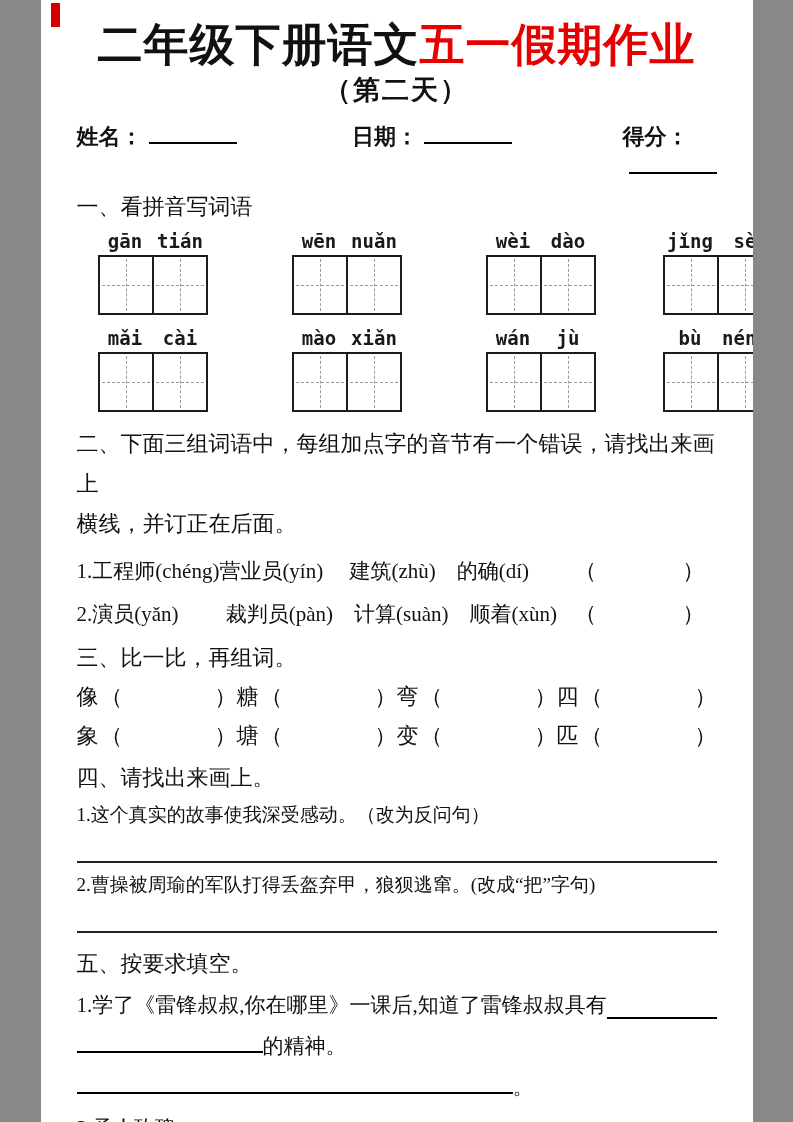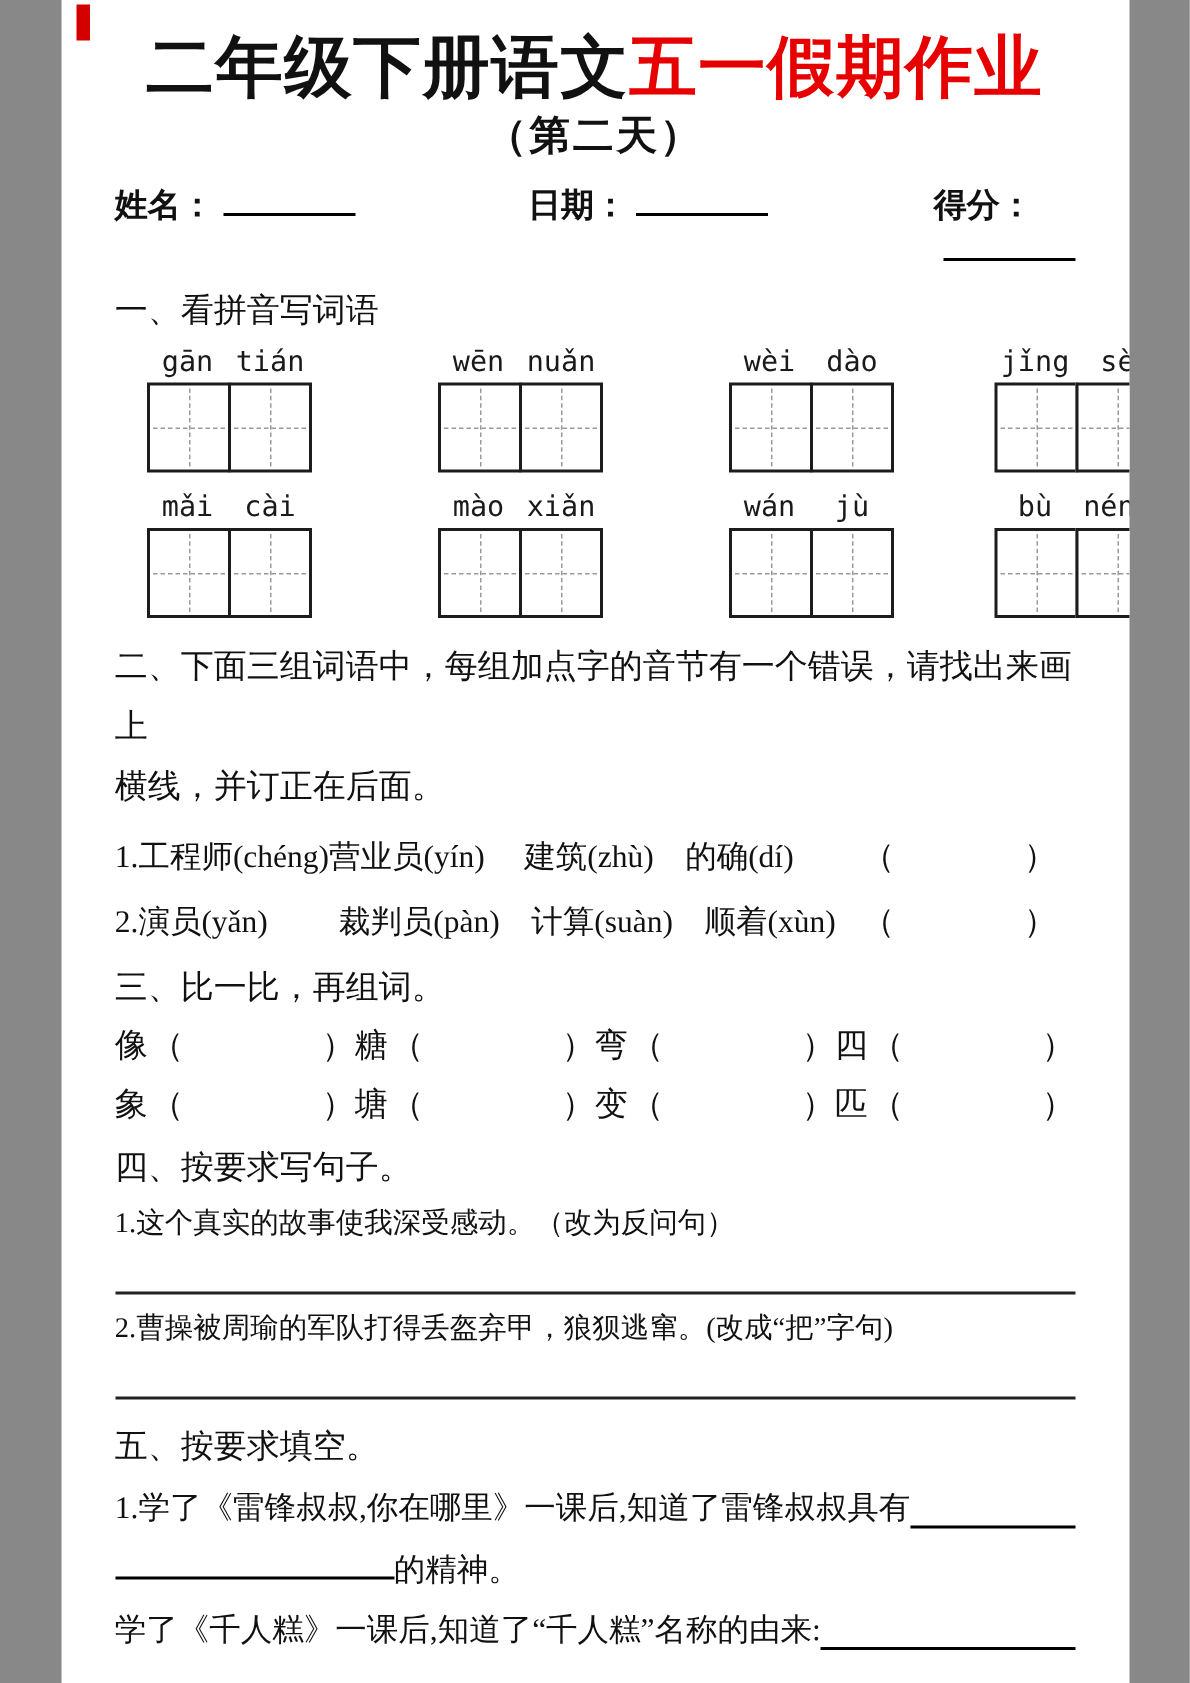"gān" .syls { font-weight: none -> bold }
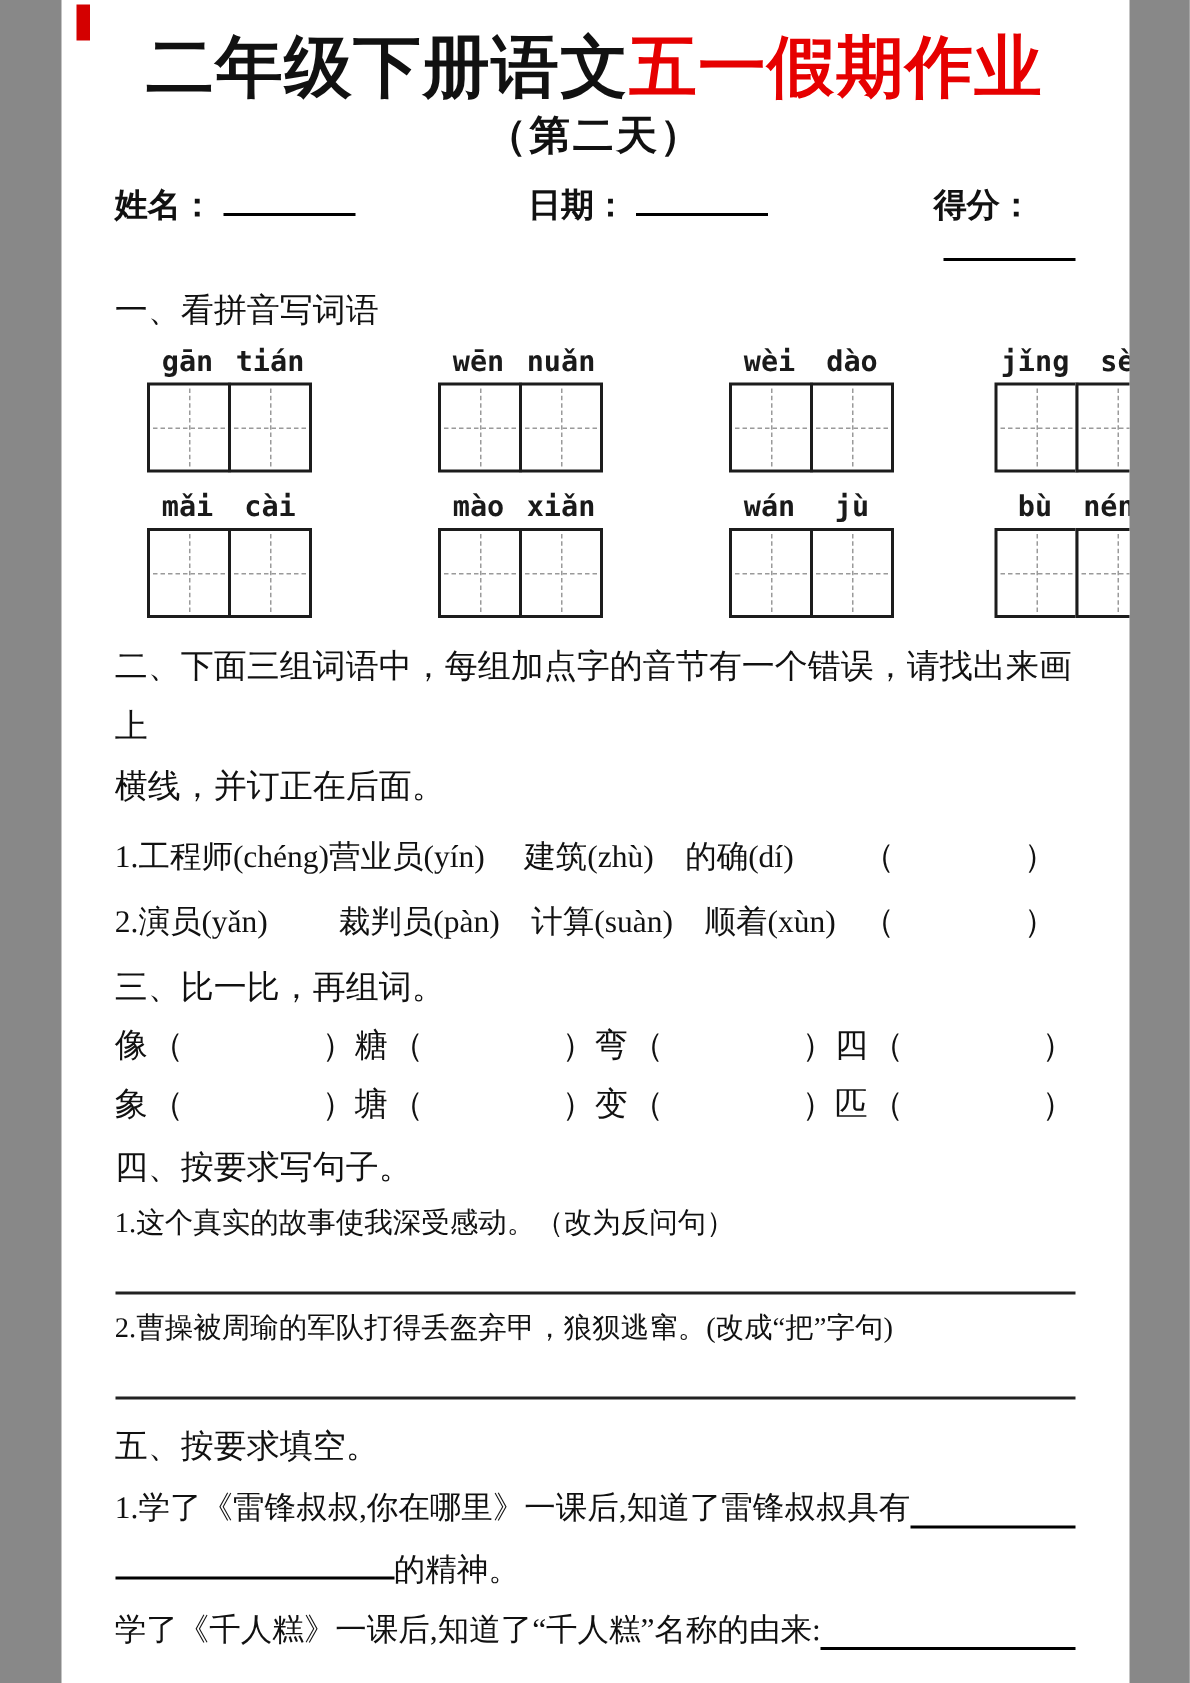"四、按要求写句子。" div.h { text: 按要求写句子 -> 请找出来画上 }
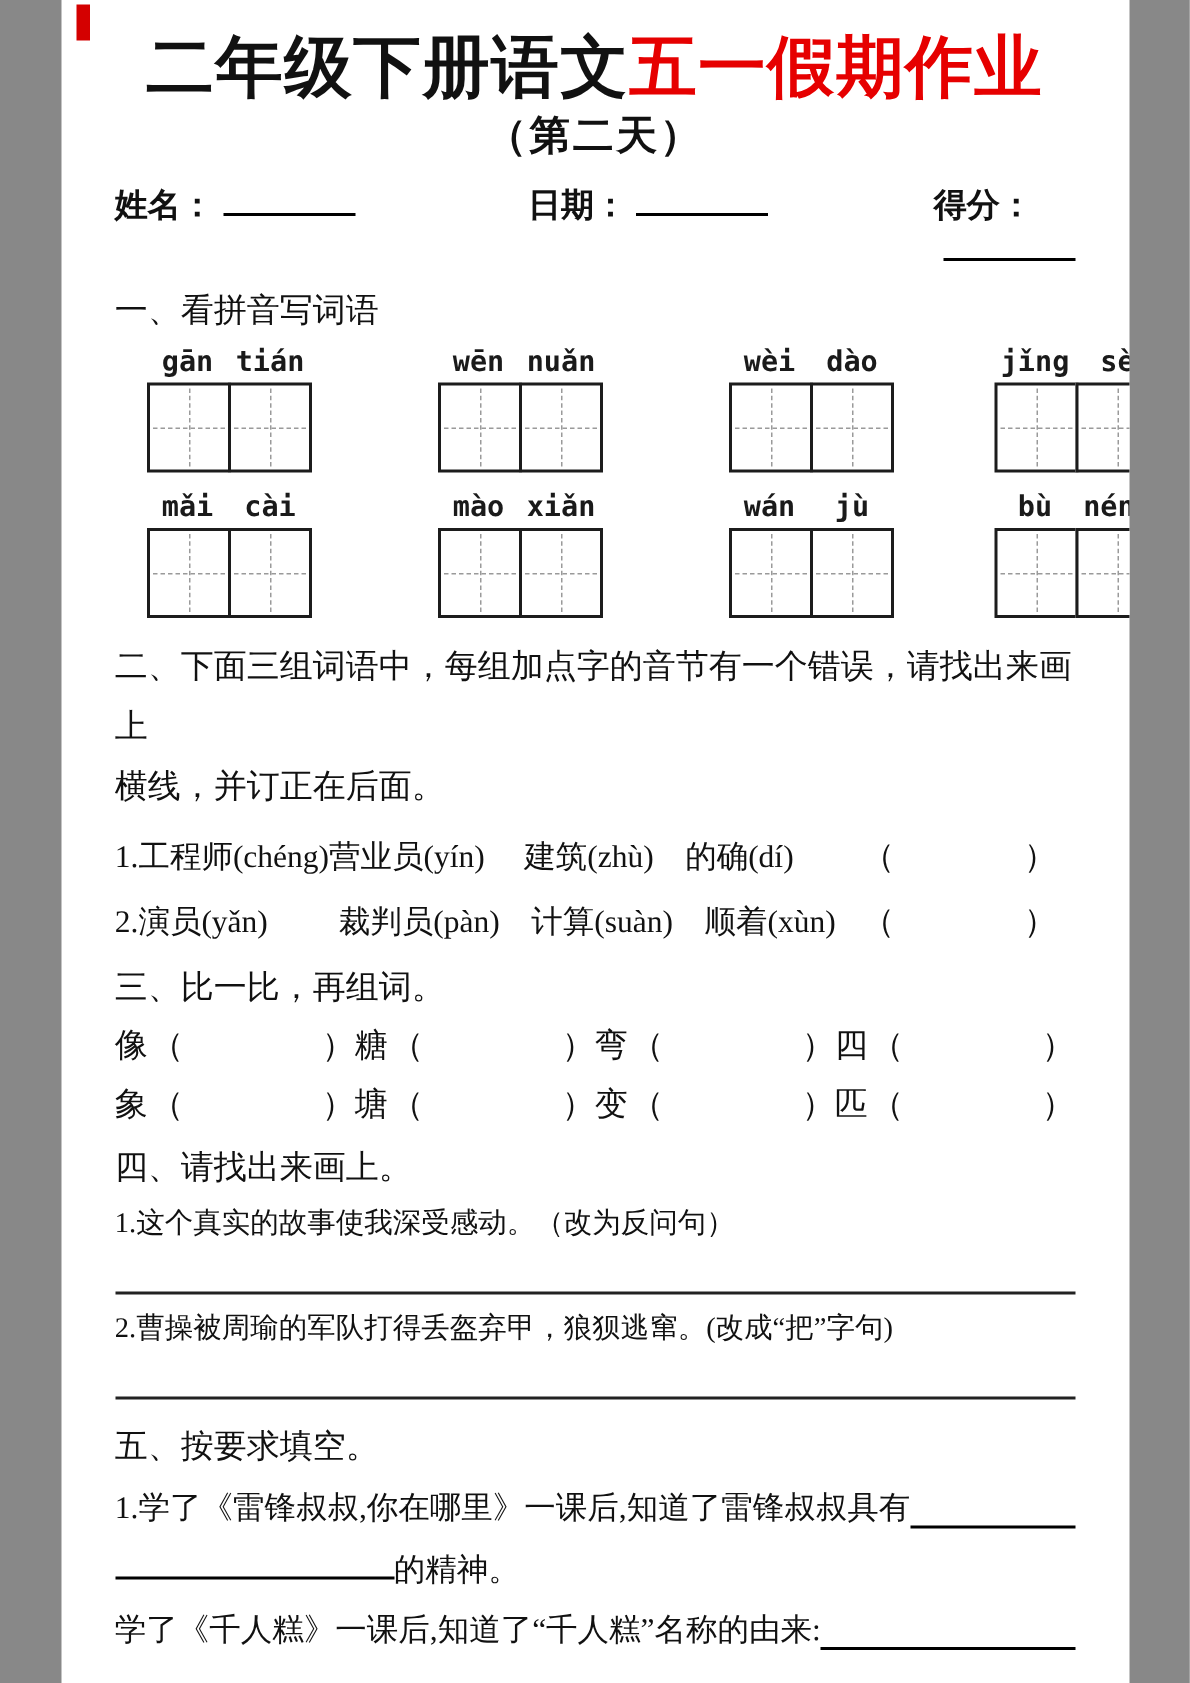"学了《千人糕》一课后,知道了“千人糕”名称的由来:" div.fline { html: <div> <span>学了《千人糕》一课后,知道了“千人糕”名称的由来:</span><span></span> </div> -> none }
